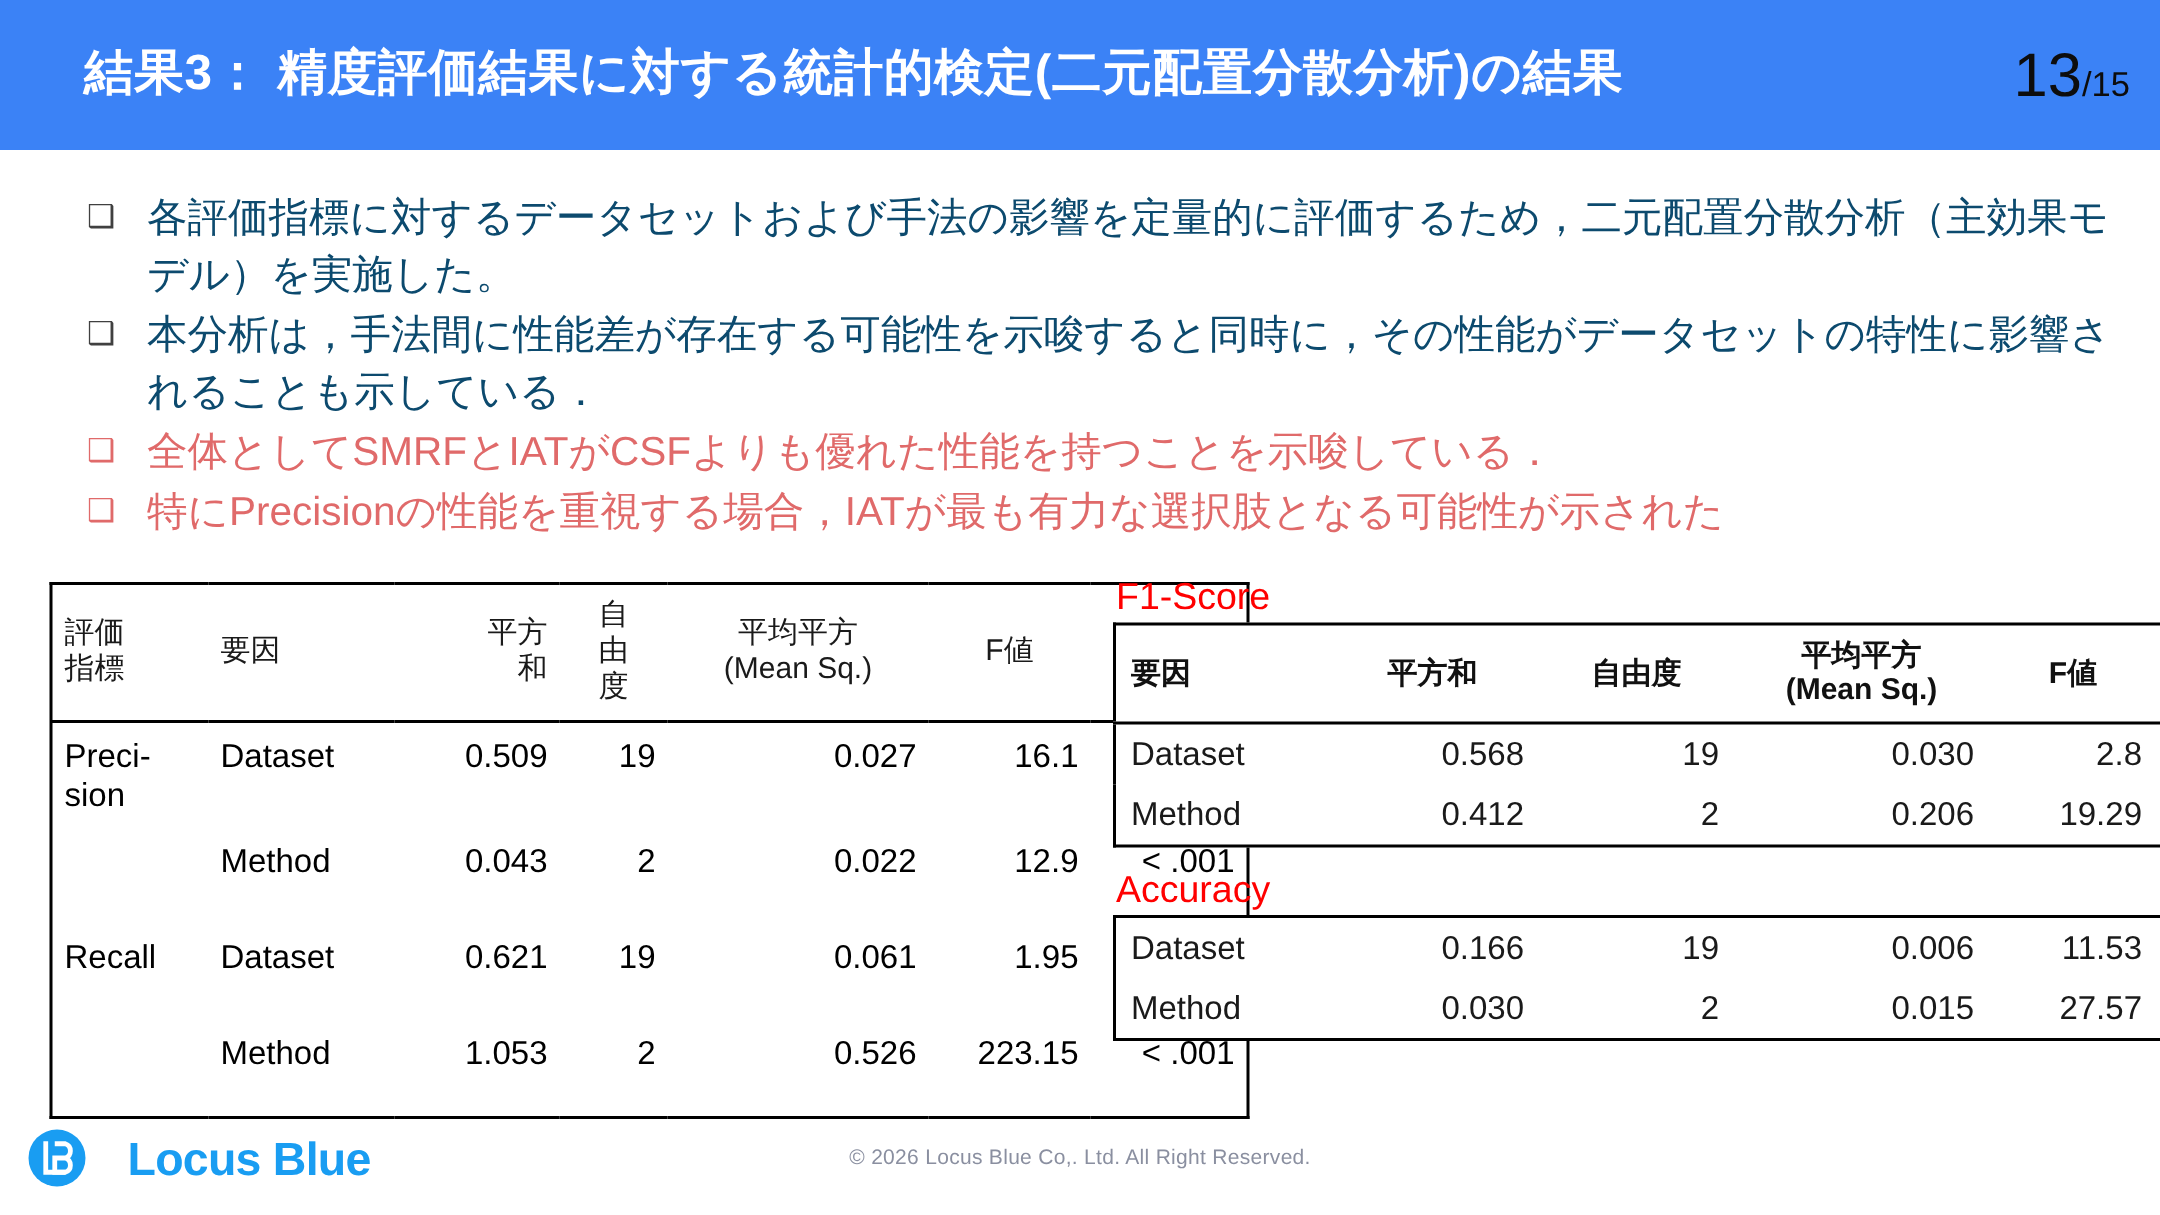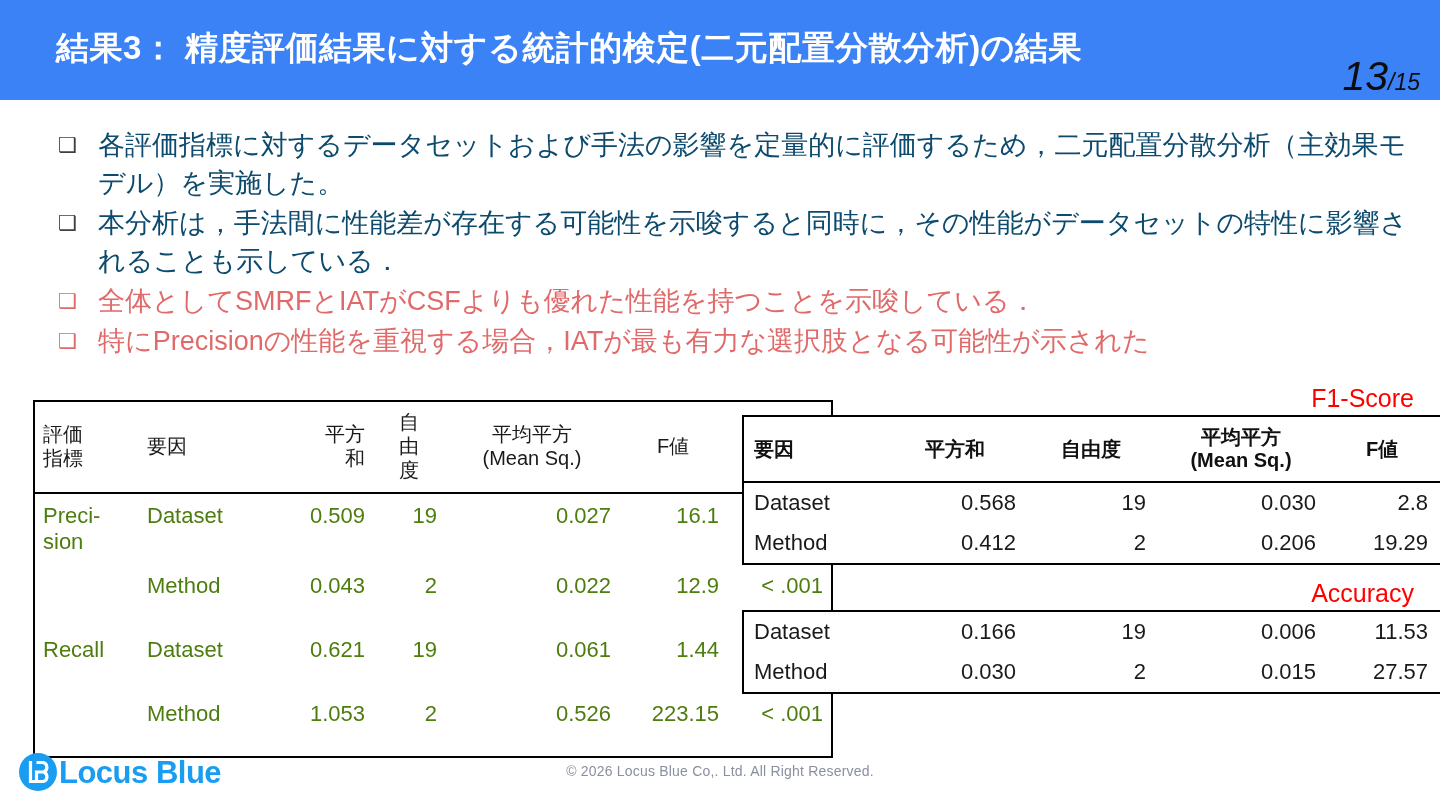"13/15" .page-num { font-style: italic -> none; top: 56px -> 30px }
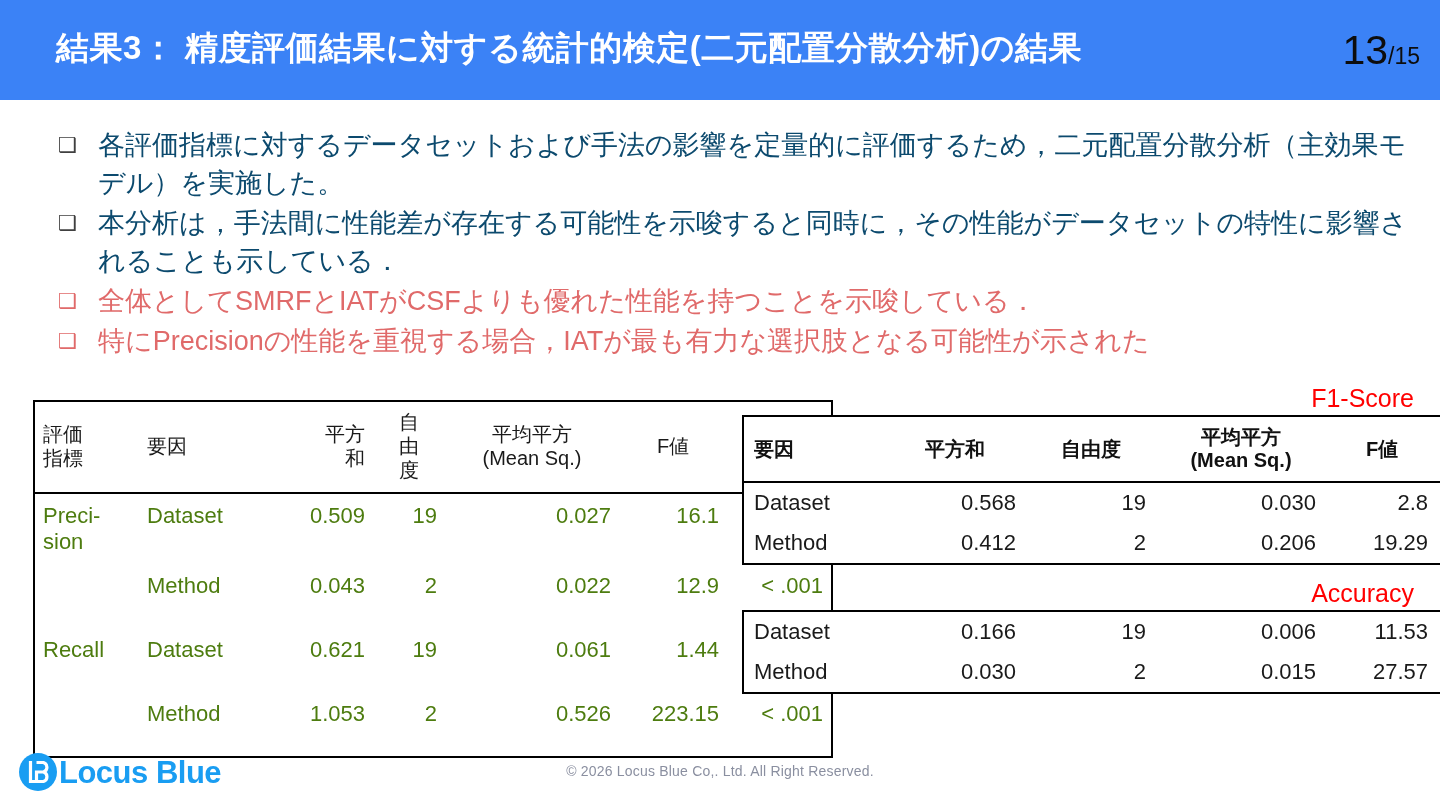"F1-Score" .section-label { text-align: right -> none }
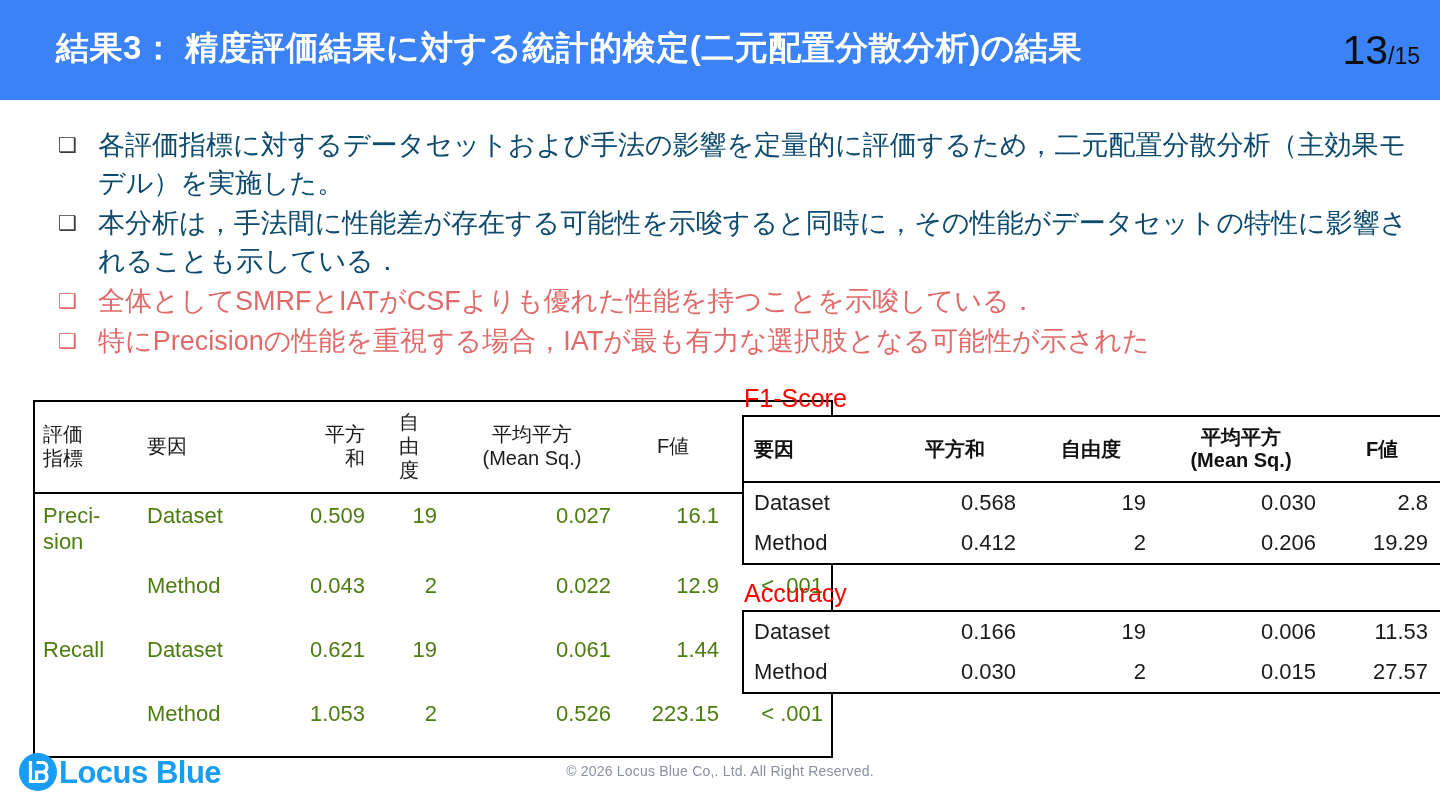"評価" .left-table-wrap { top: 400px -> 388px }
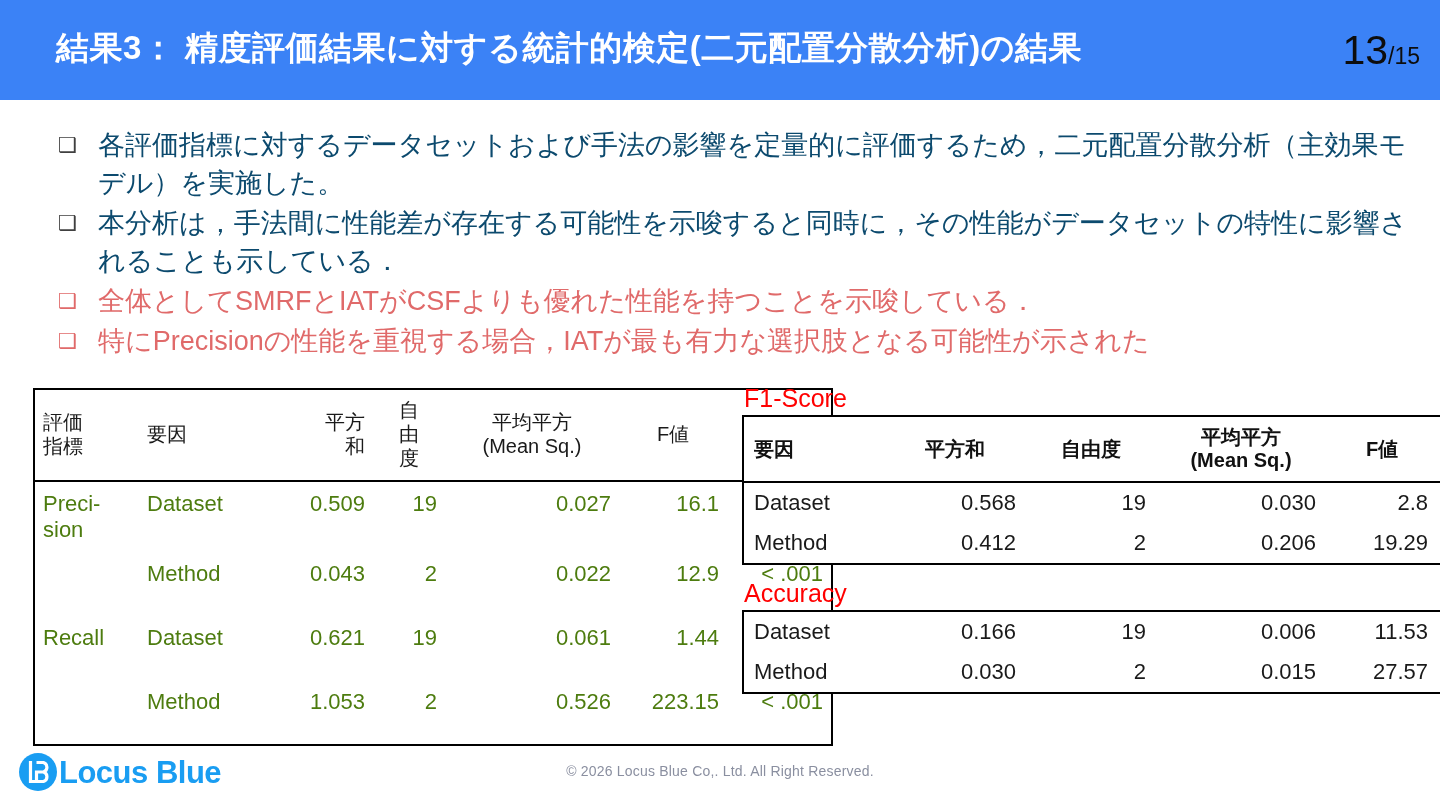"Preci-" table.left-table tbody td { color: #4d7c0f -> #000000 }
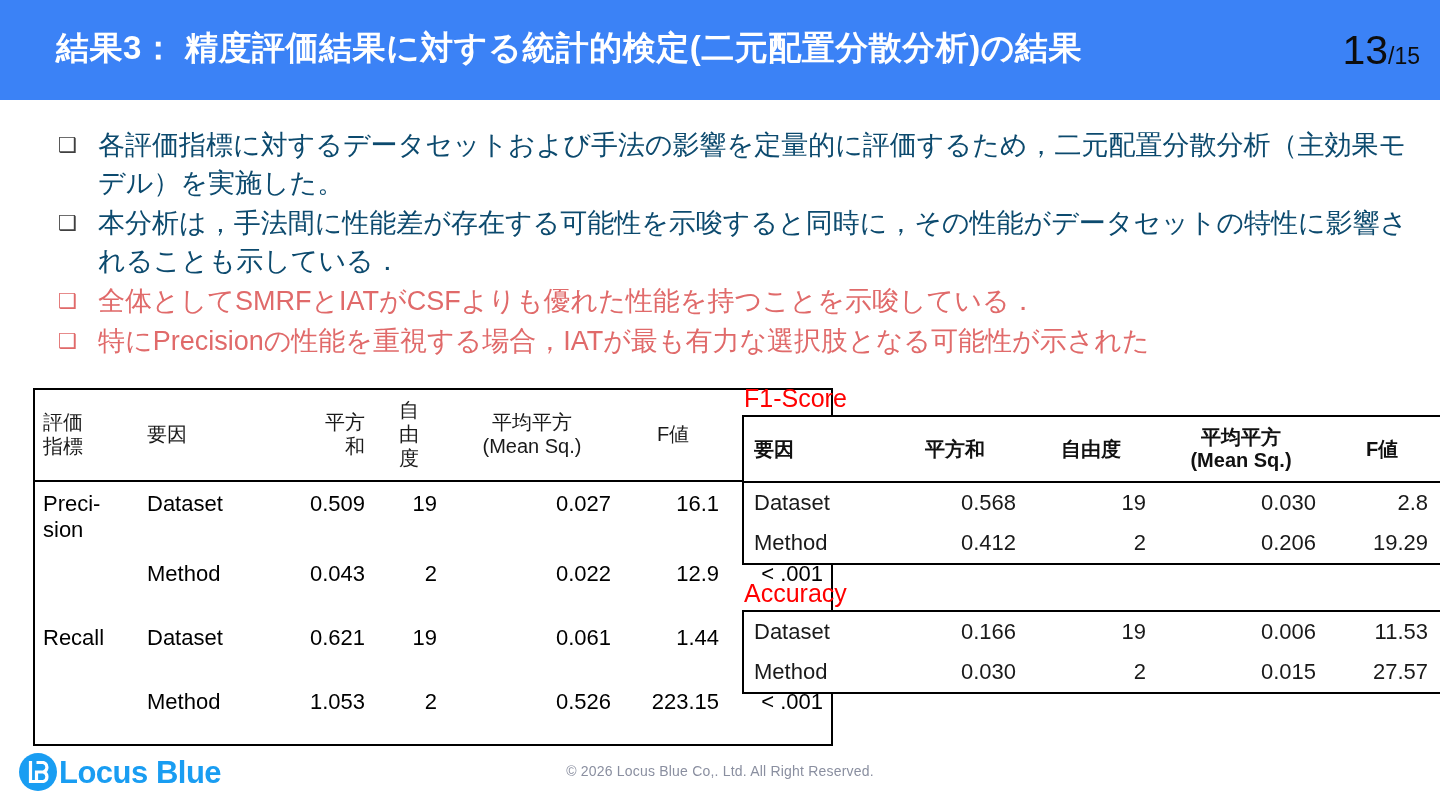"1.44" td.ta-r { text: 1.44 -> 1.95 }
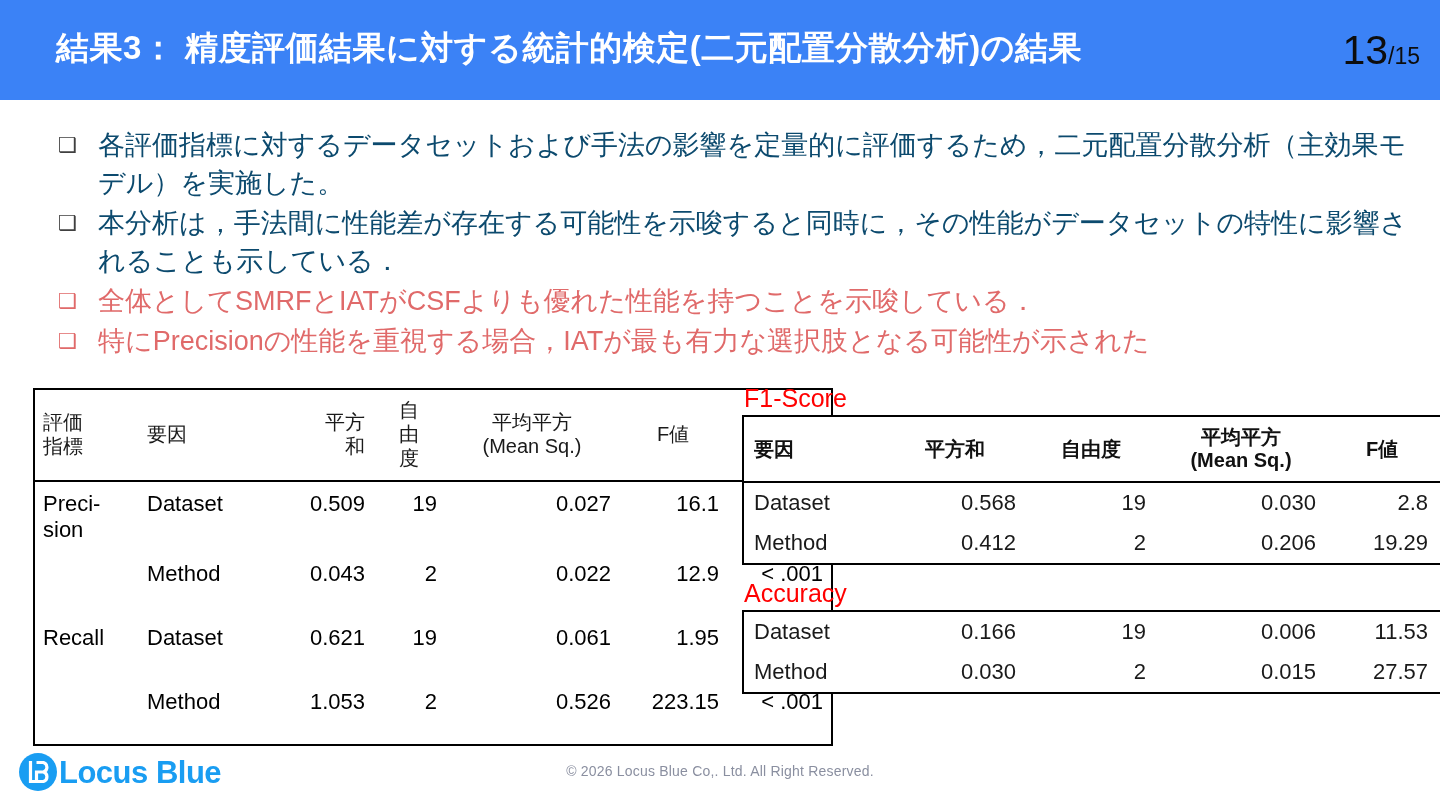"Locus Blue" .footer-logo { gap: 1px -> 27px }
